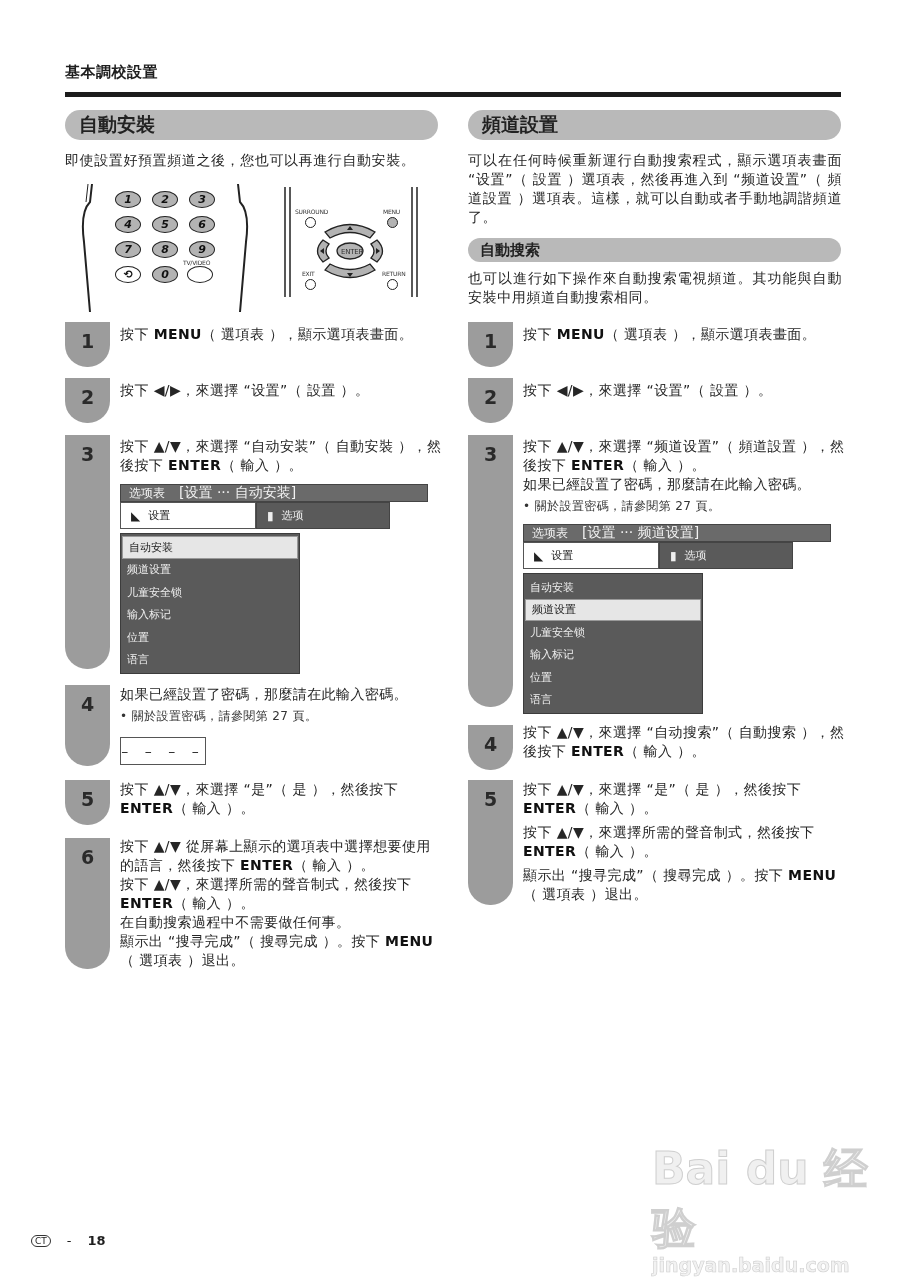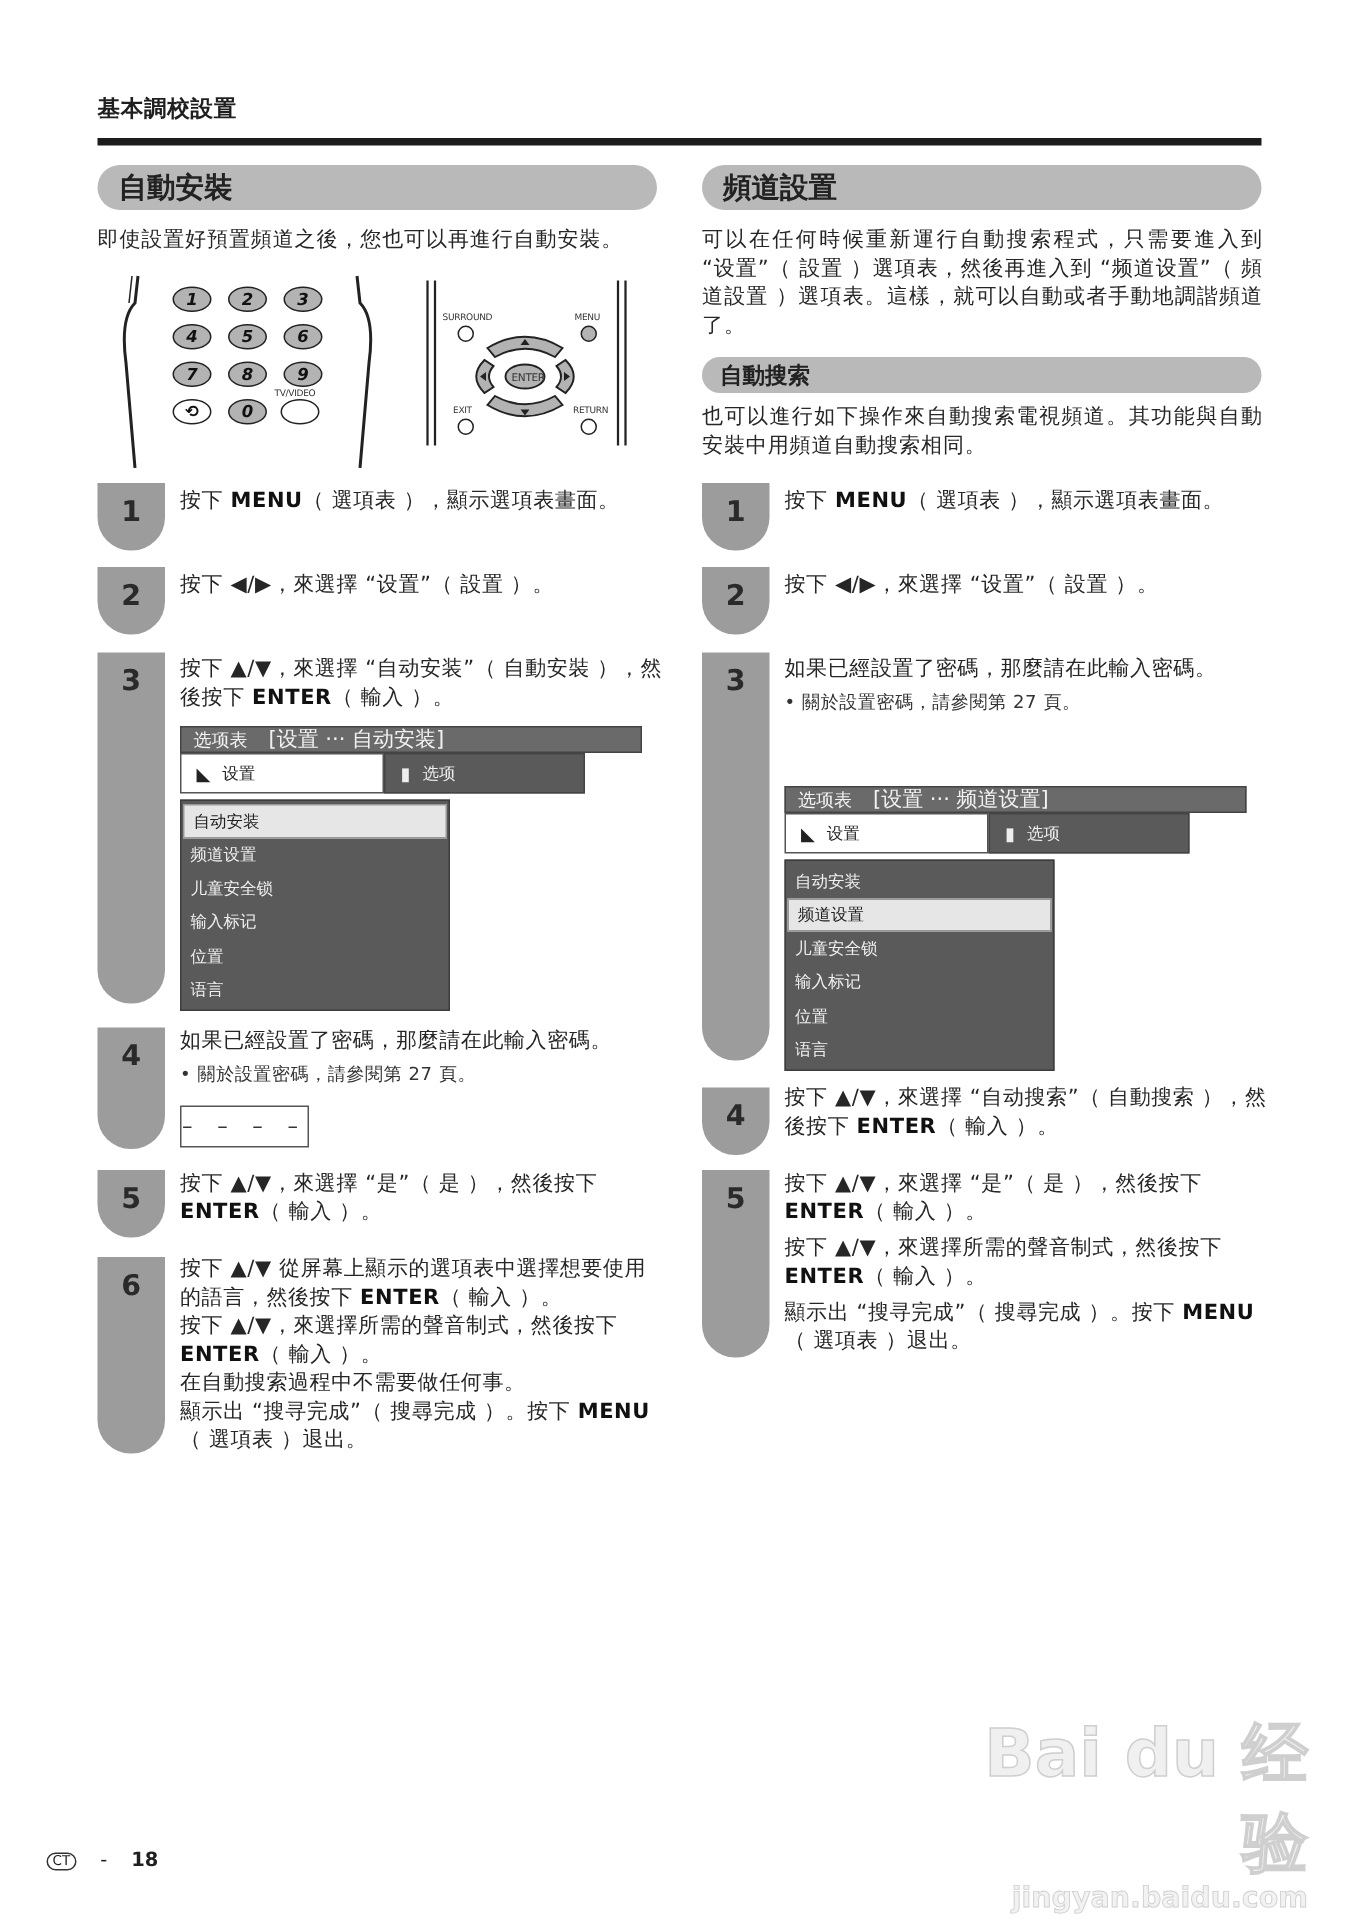"可以在任何時候重新運行自動搜索程式，只需要進入到 “设置”（ 設置" div.abs { text: 只需要進入到 -> 顯示選項表畫面 }
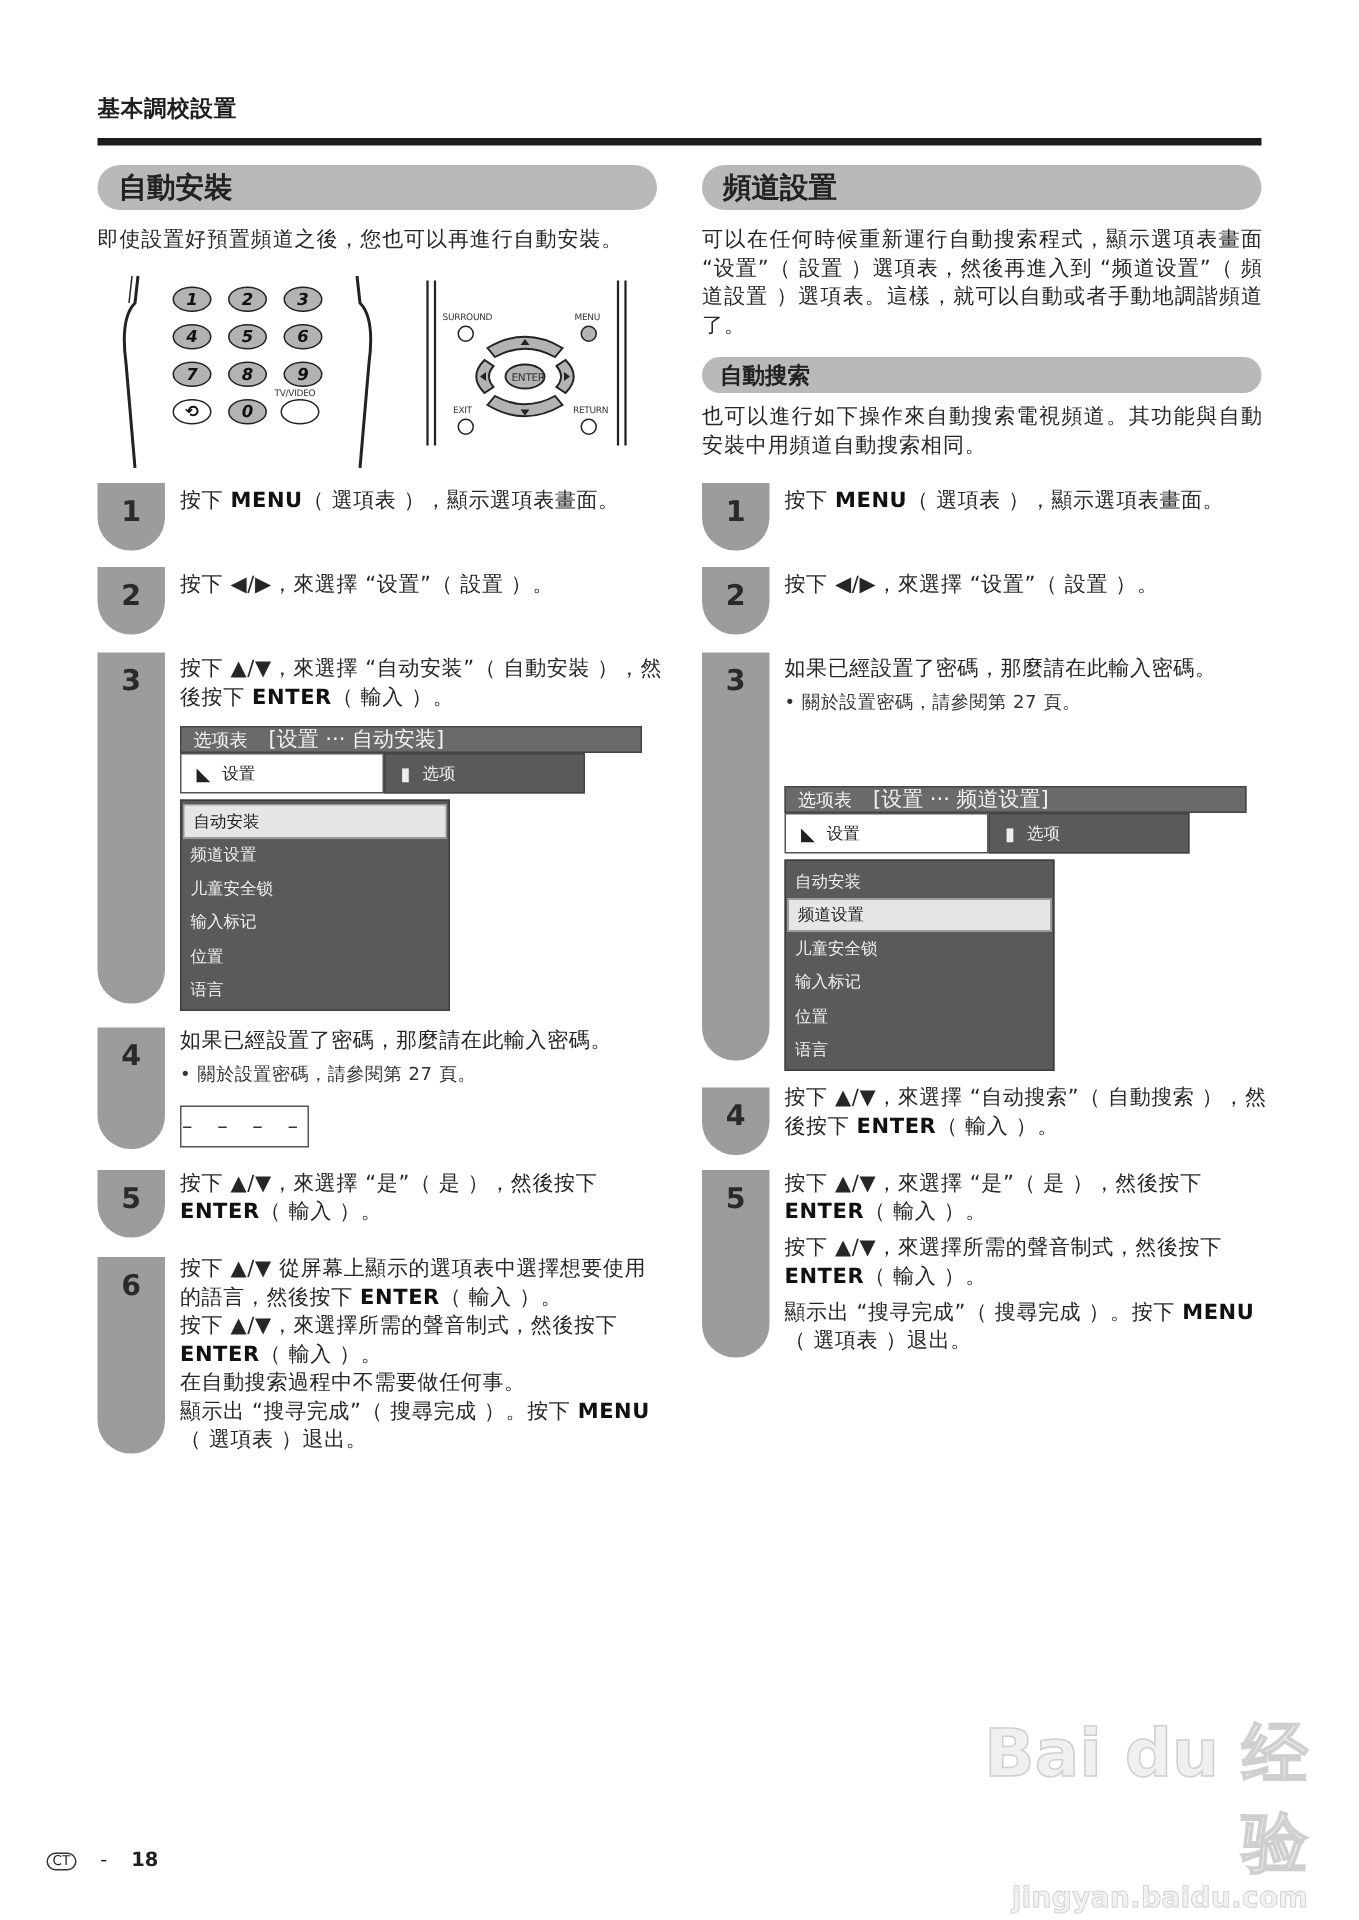"按下 ▲/▼，來選擇 “频道设置”（ 頻道設置 ），然後按下" div { html: none -> <div><span>按下 ▲/▼，來選擇 “频道设置”（ 頻道設置 ），然後按下 </span><b>ENTER</b><span>（ 輸入 ）。</span></div> }
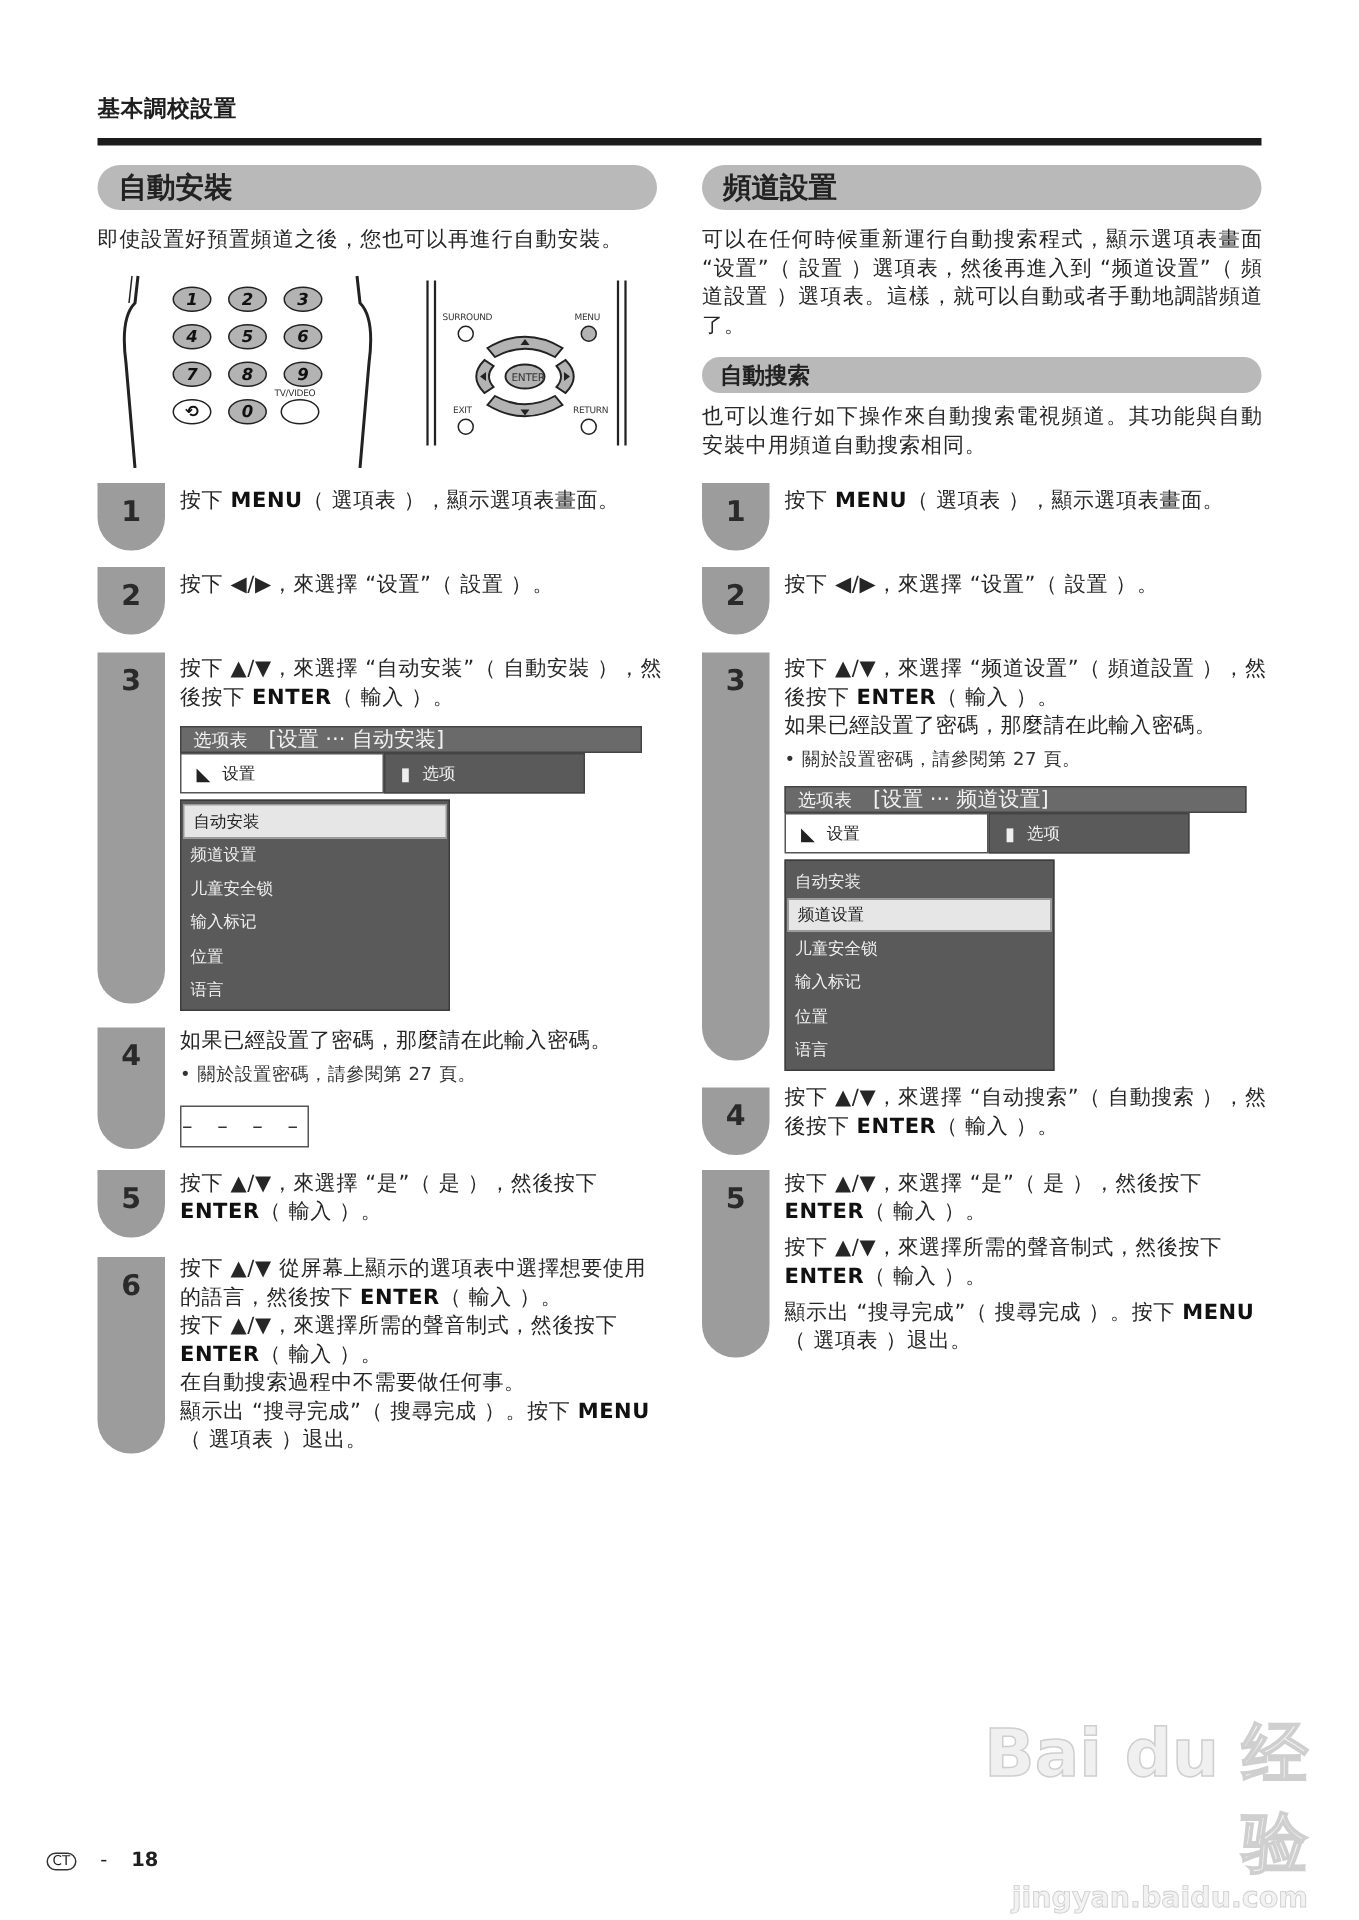"Bai du 经验" .watermark { left: 632px -> 652px; text-align: right -> none }
